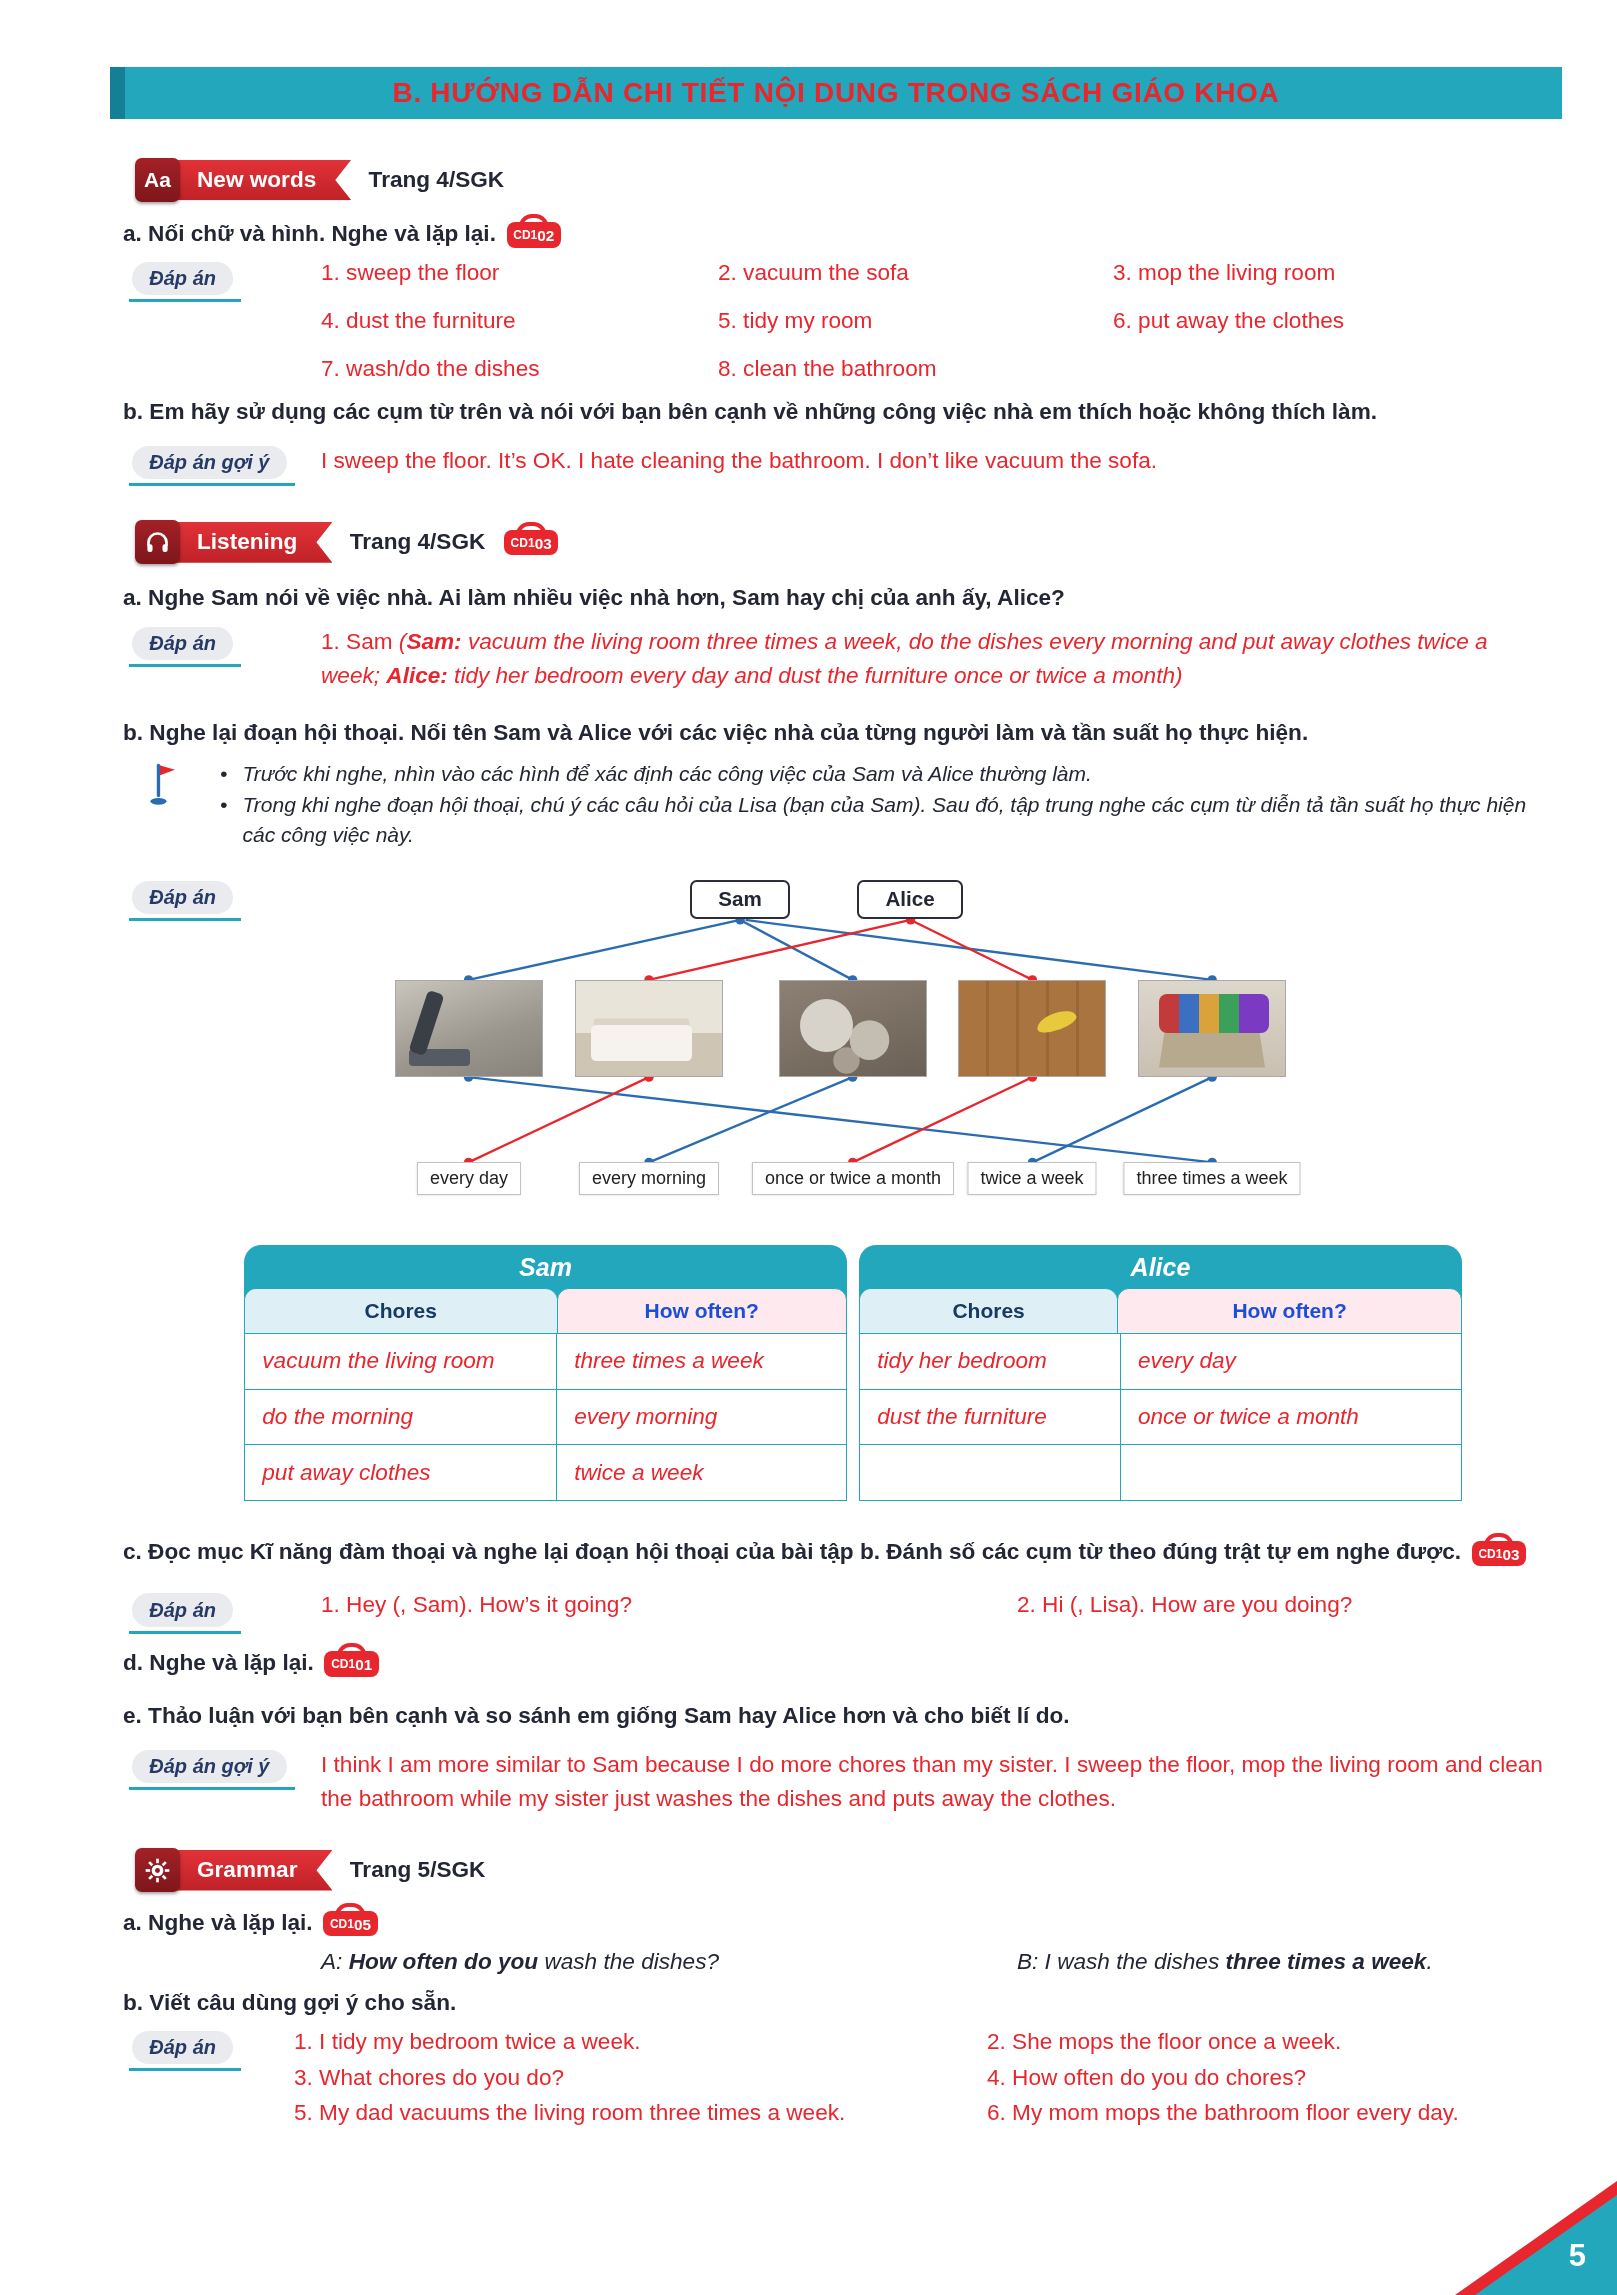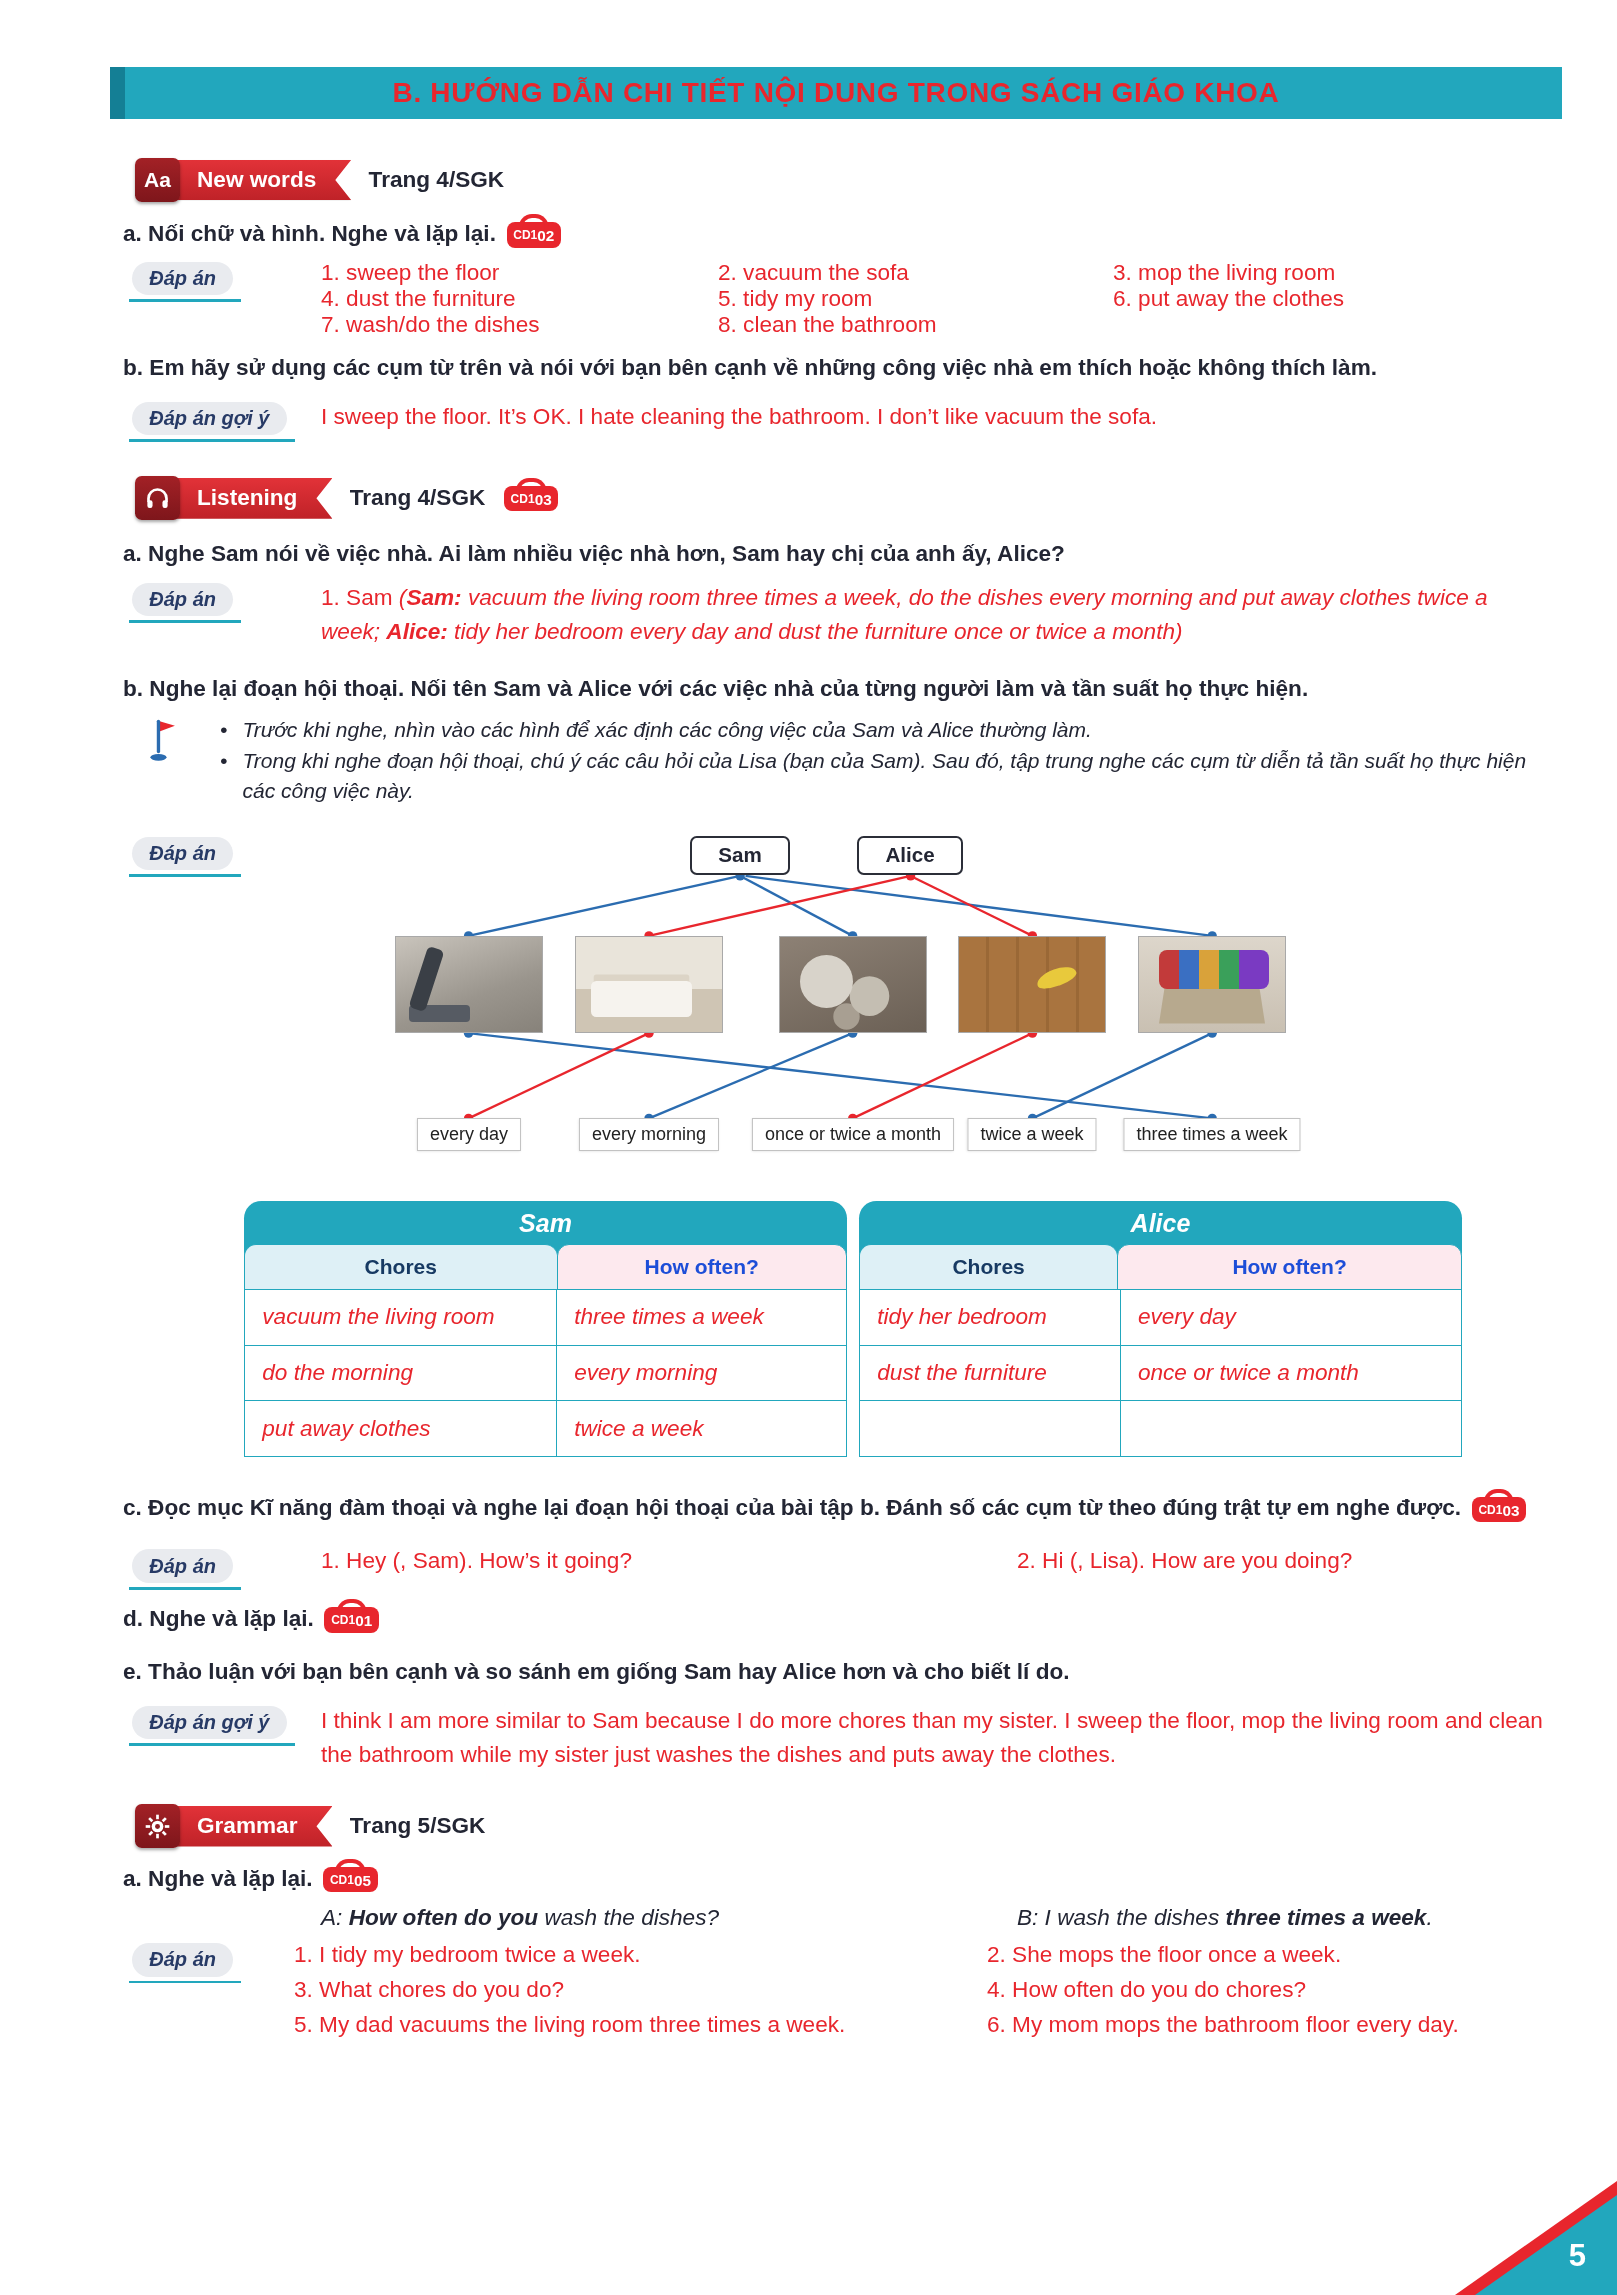"1. sweep the floor" .nw-grid { row-gap: 0 -> 22px }
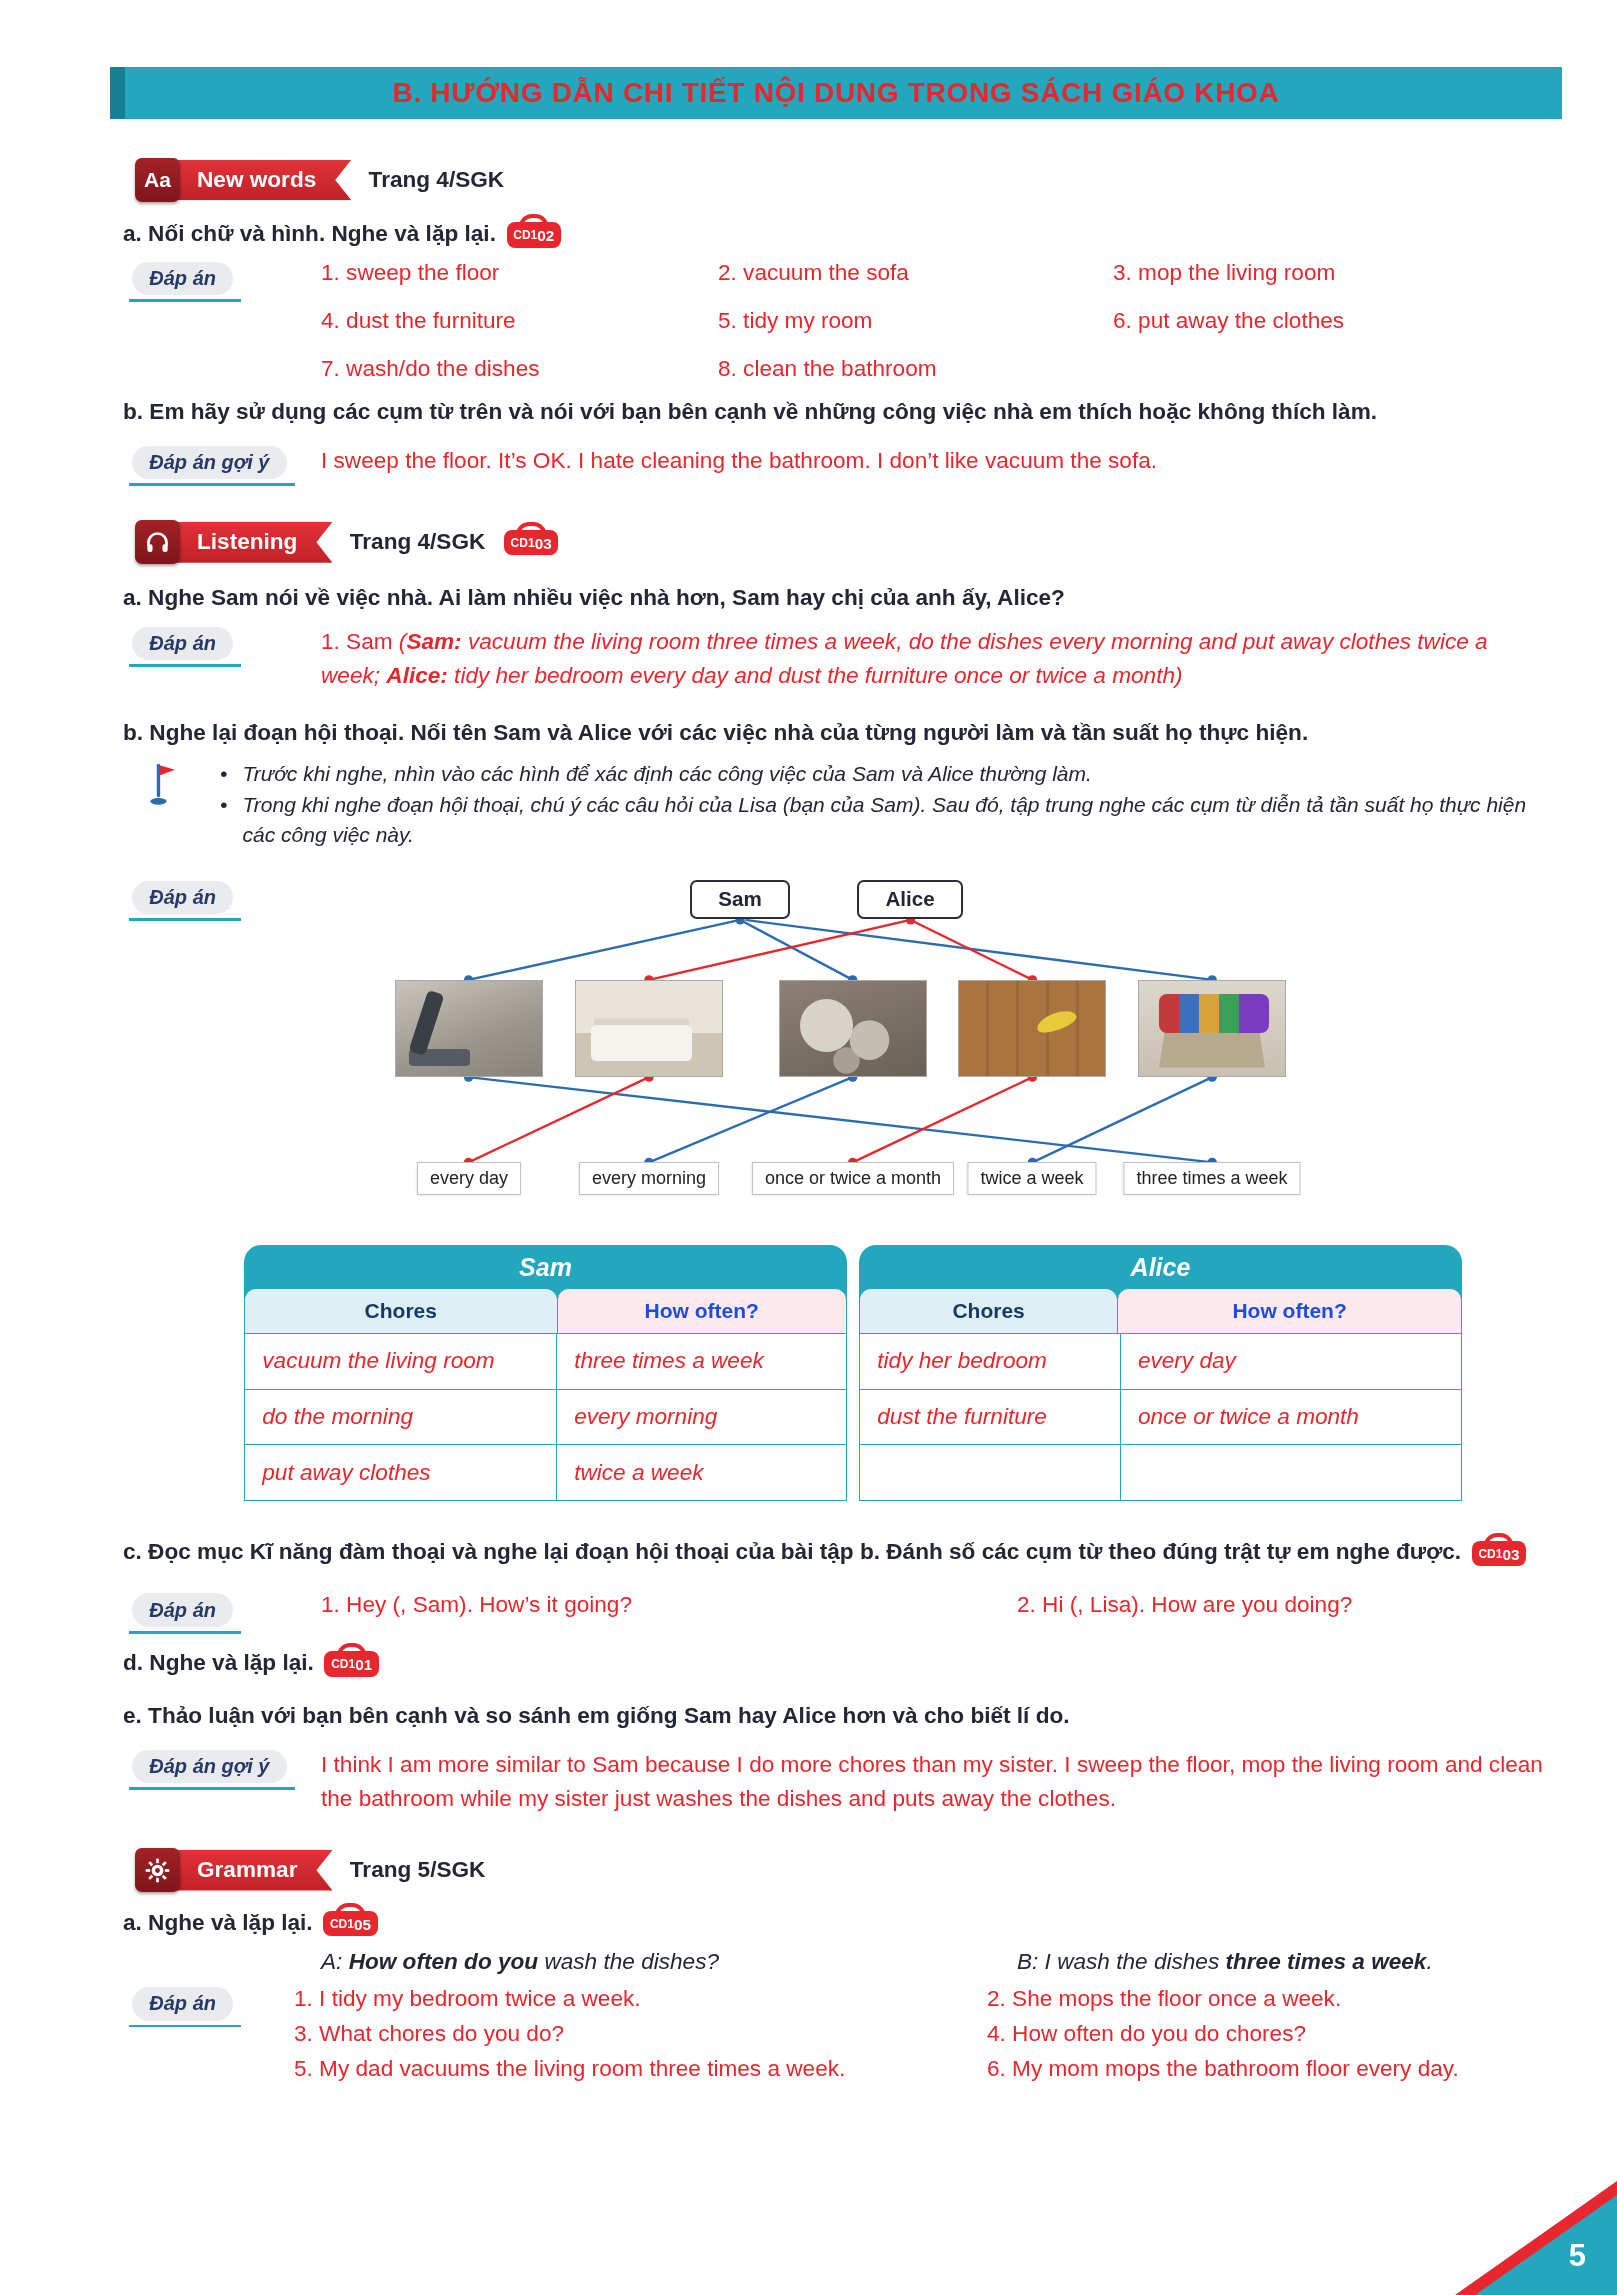"b. Viết câu dùng gợi" p.task { html: none -> <p>b. Viết câu dùng gợi ý cho sẵn.</p> }
